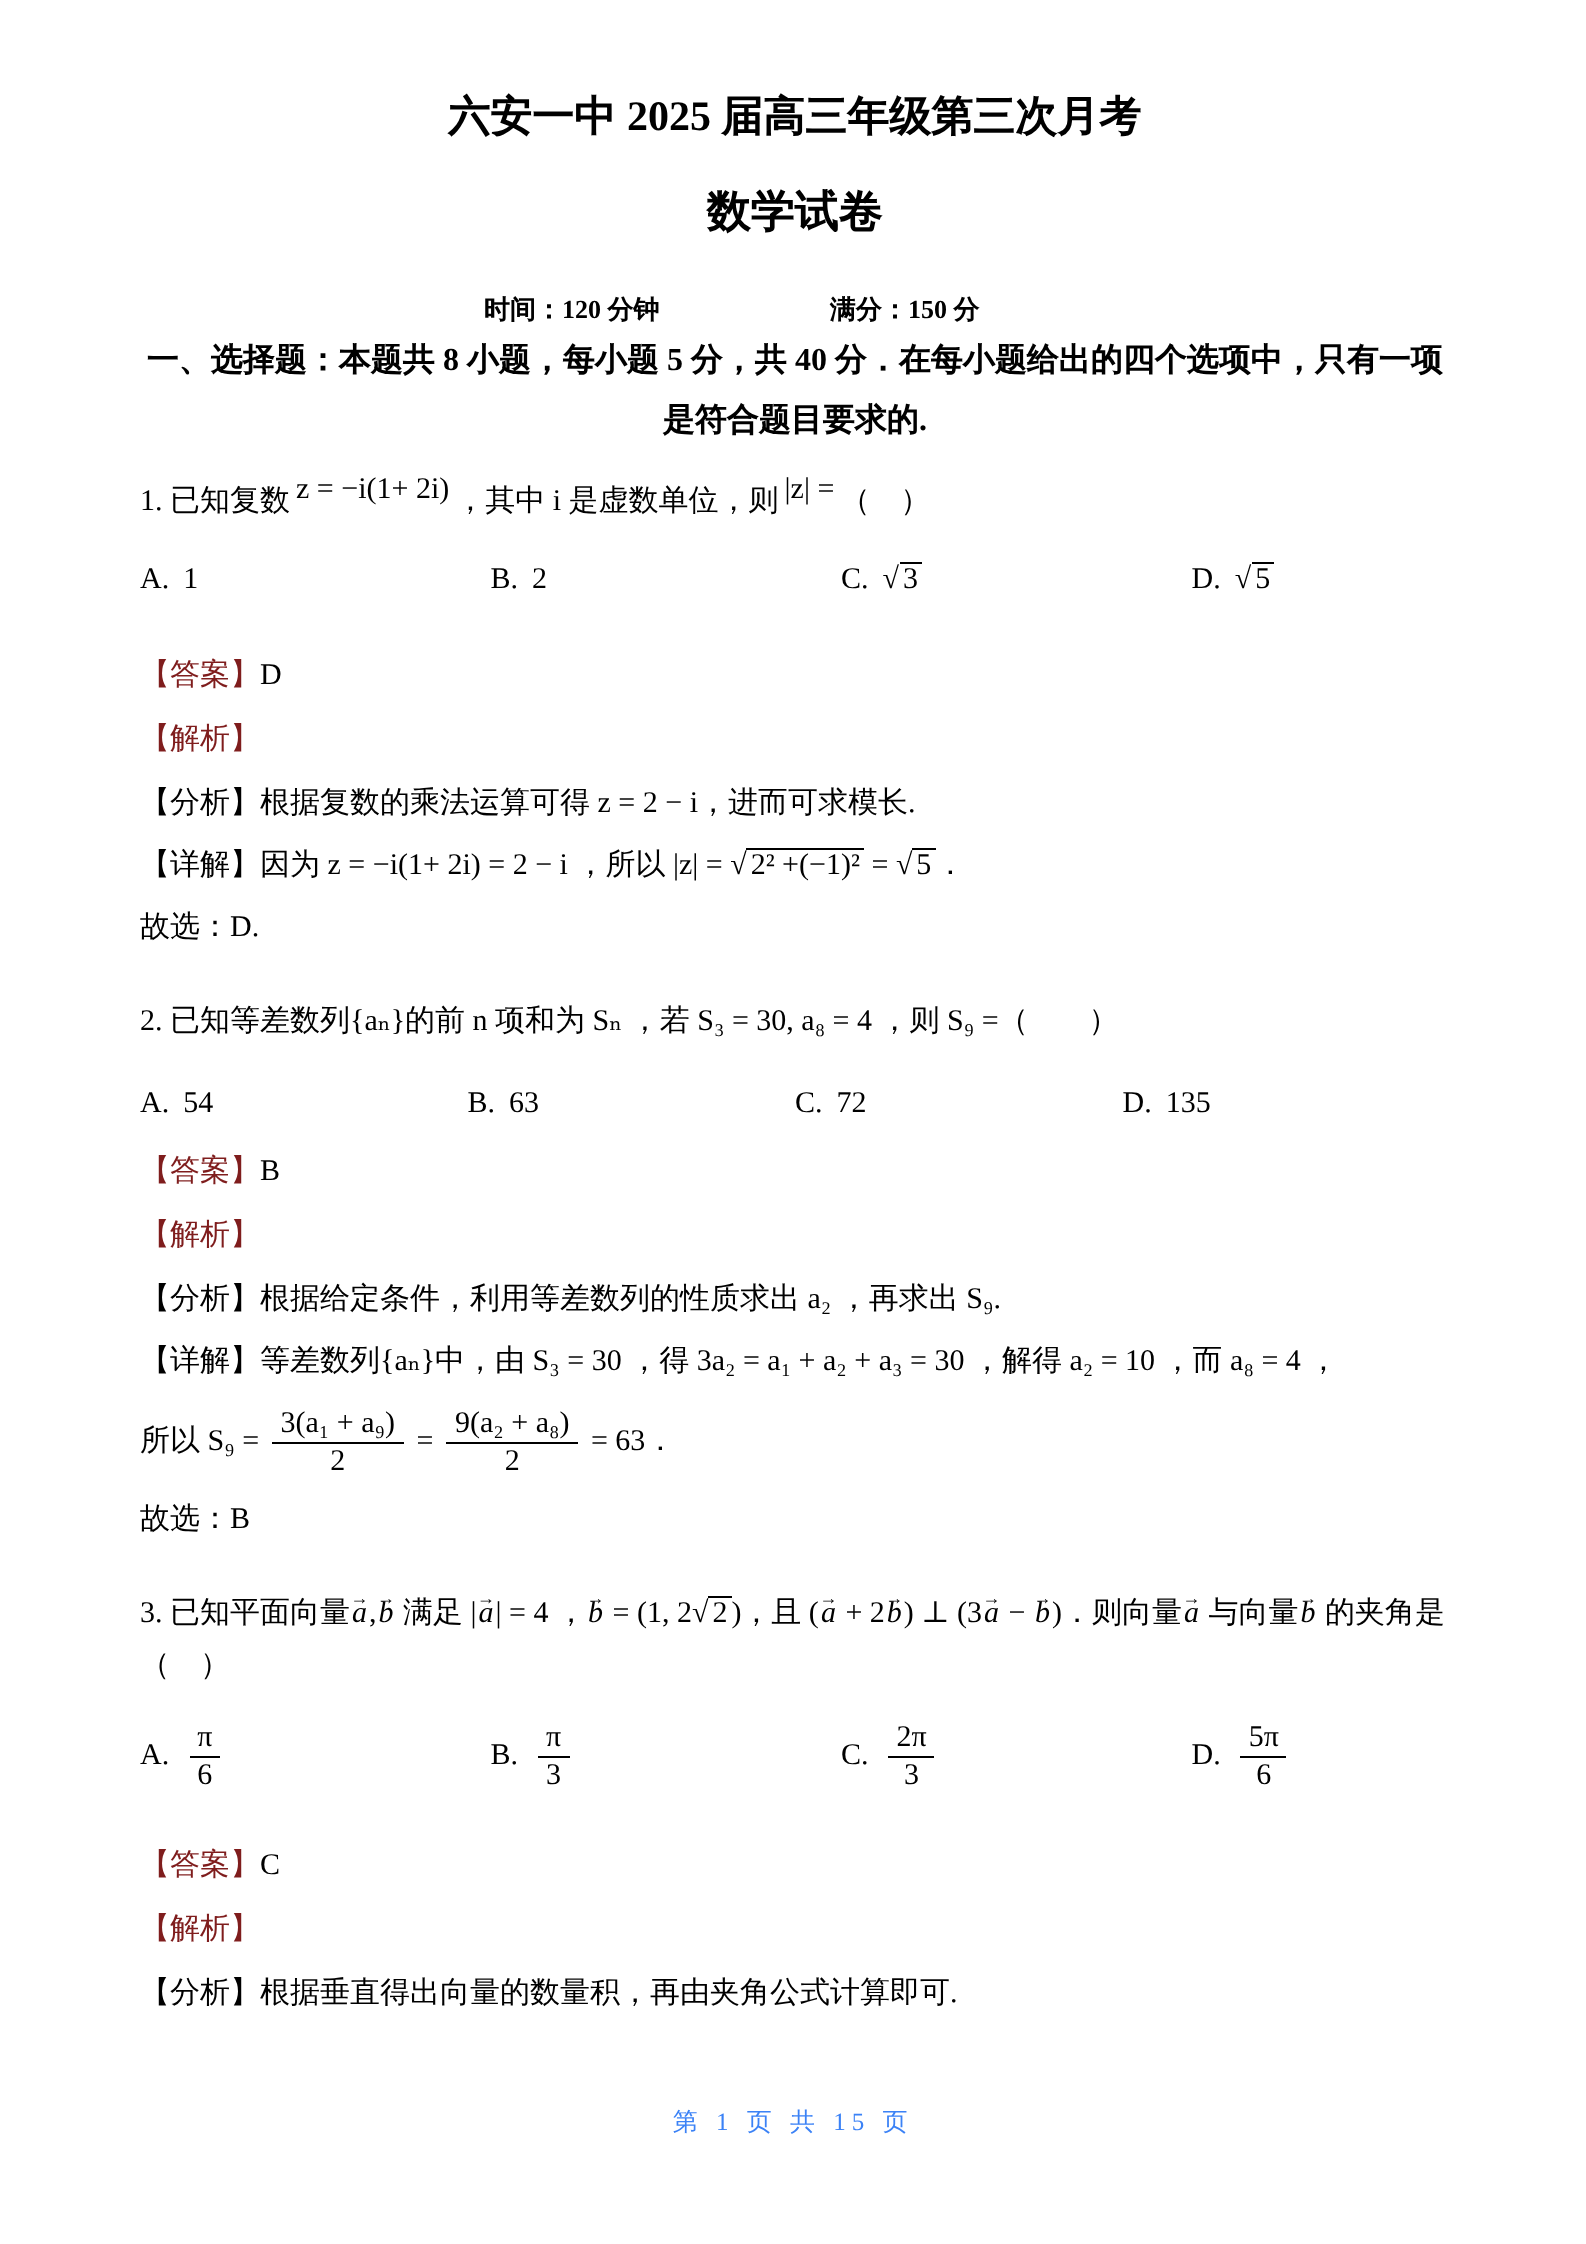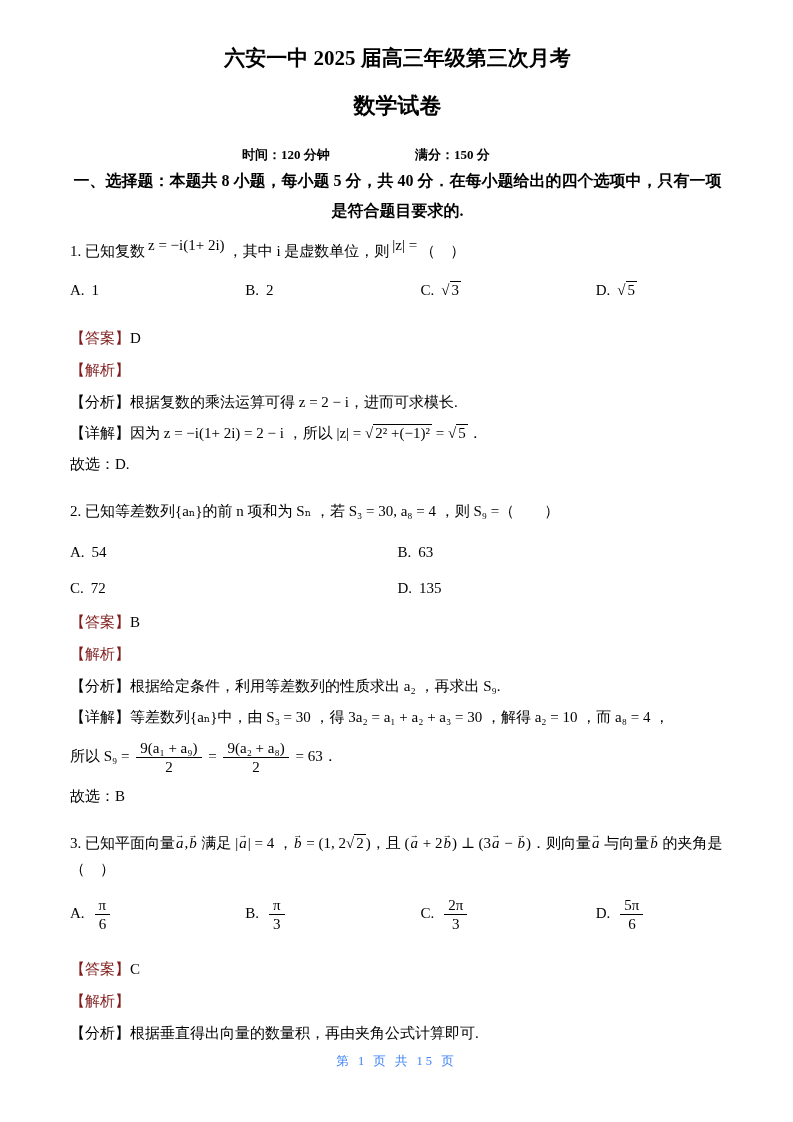"A. 54" .opts2 { grid-template-columns: 1fr 1fr -> 1fr 1fr 1fr 1fr }
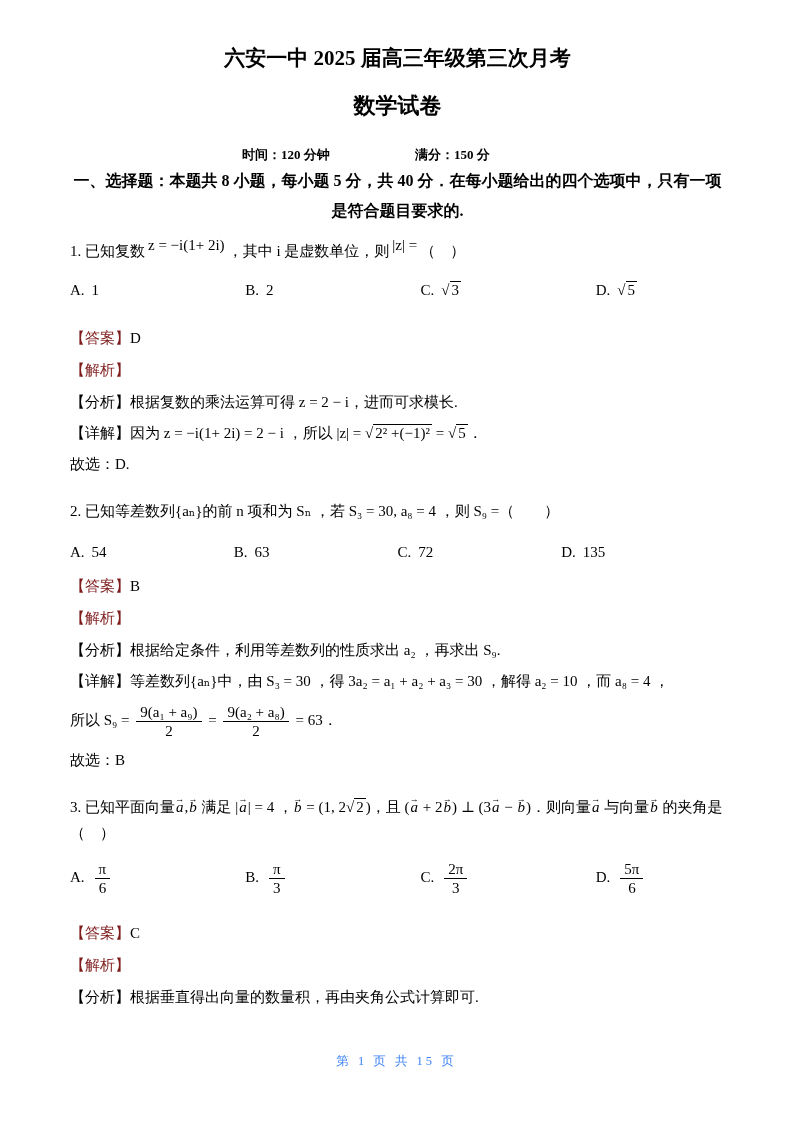"9(a₁ + a₉)" span.num { text: 9 -> 3 }
